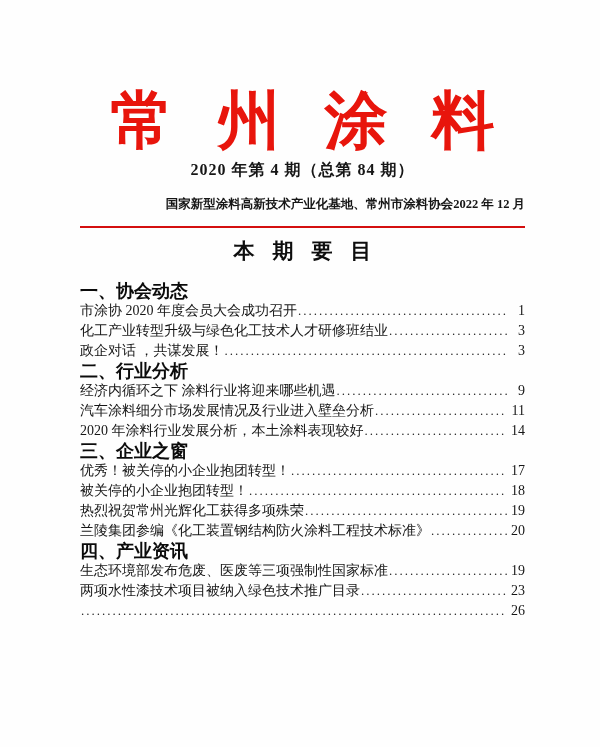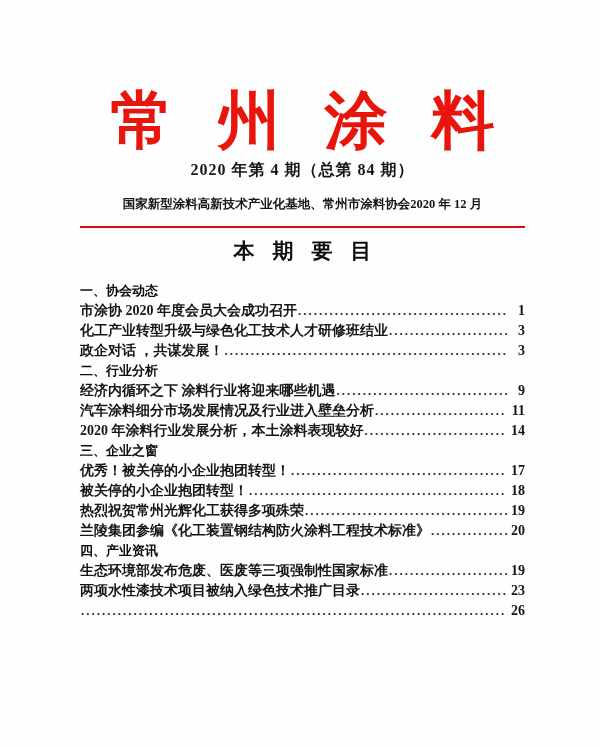"国家新型涂料高新技术产业化基地、常州市涂料协会" .pub-row { justify-content: center -> flex-end }
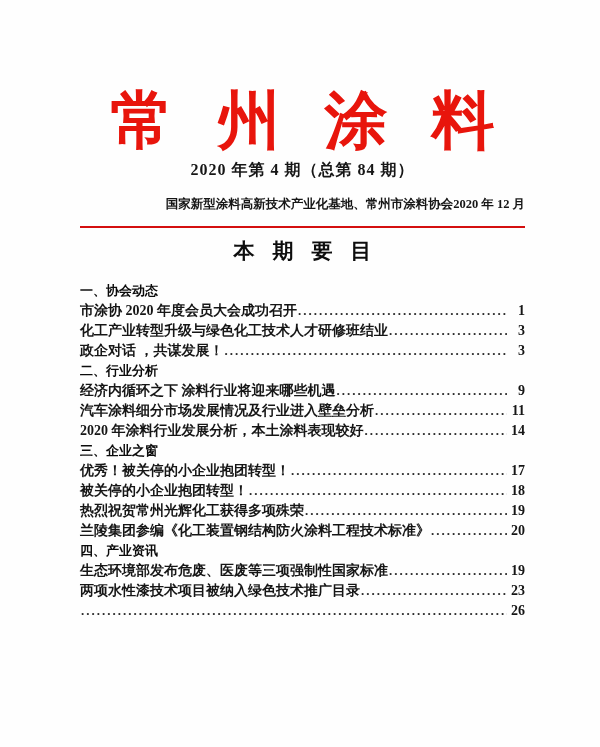"2020 年 12 月" span.pub-date { text: 2020 -> 2022 }
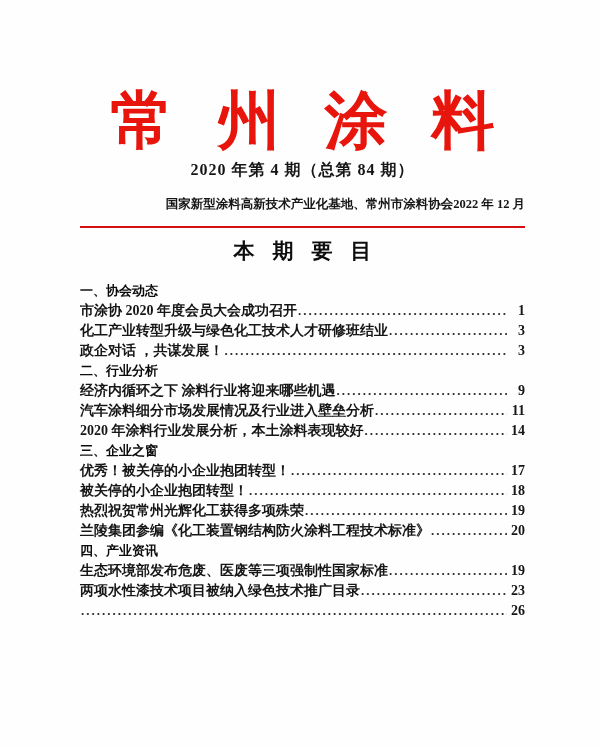"一、协会动态" .toc-heading { font-size: 13px -> 18px }
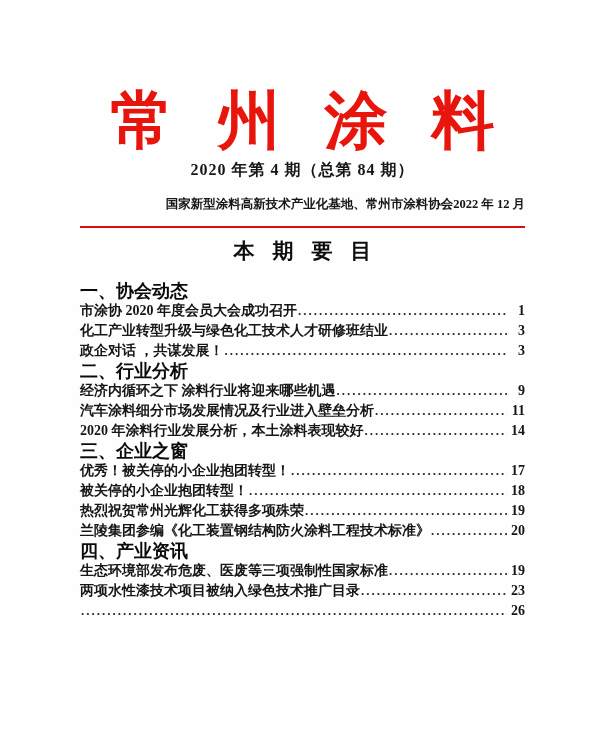"市涂协 2020 年度会员大会成功召开" .toc-item { font-weight: bold -> none }
